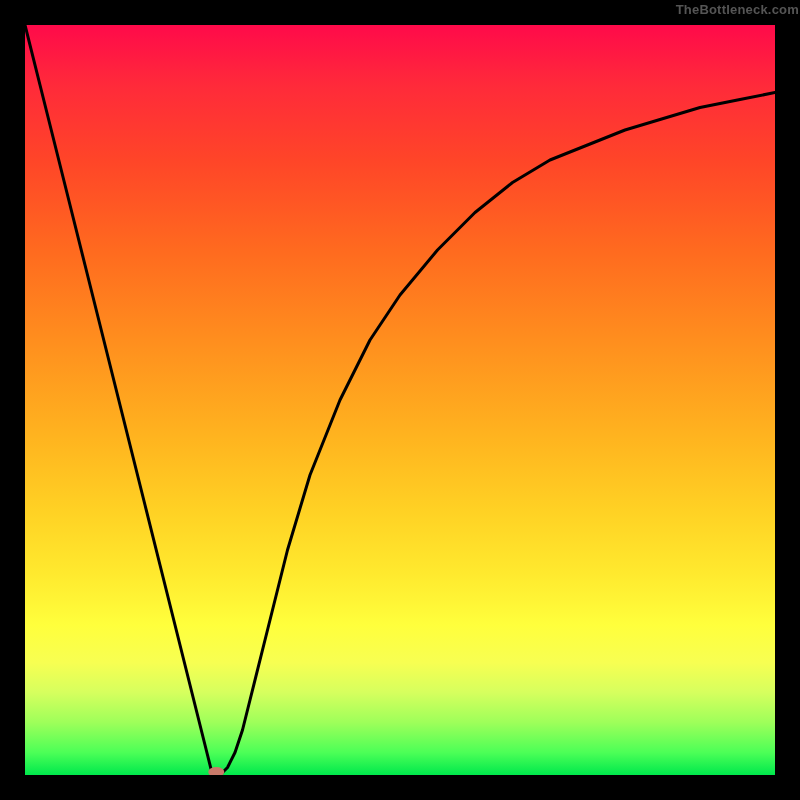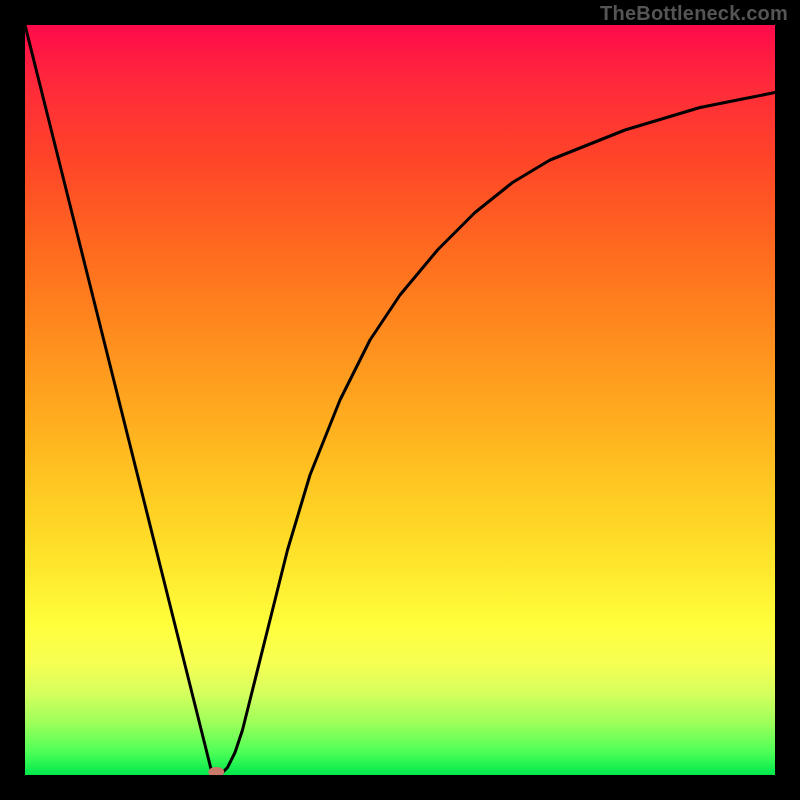"TheBottleneck.com" .watermark { font-size: 20px -> 13px; right: 12px -> 1px }
